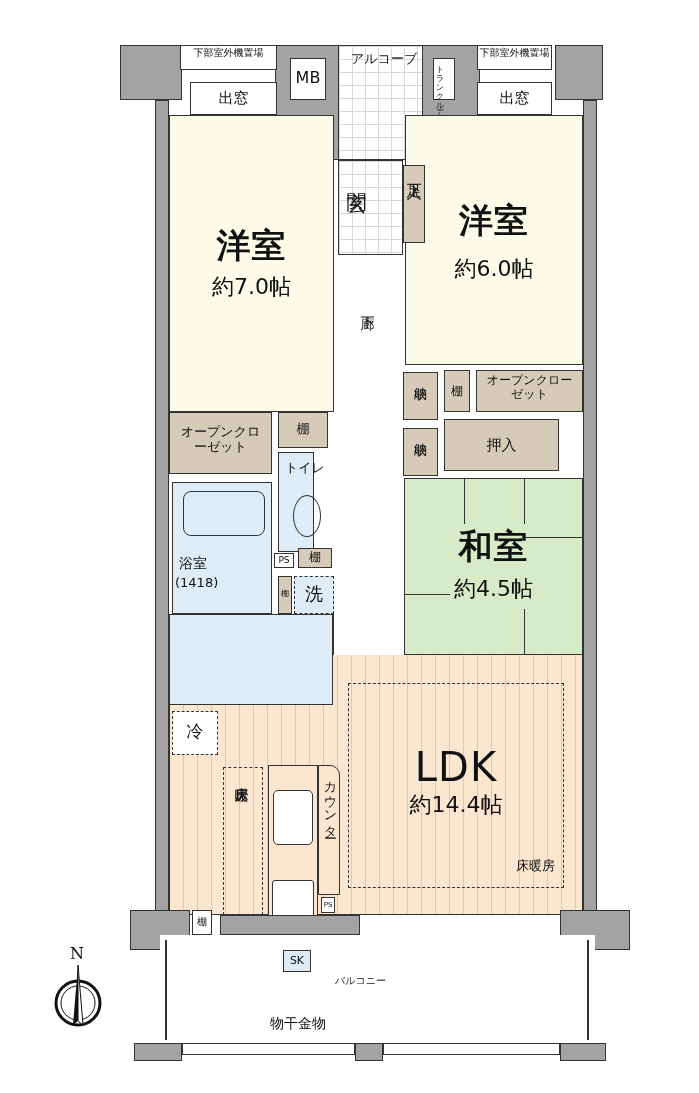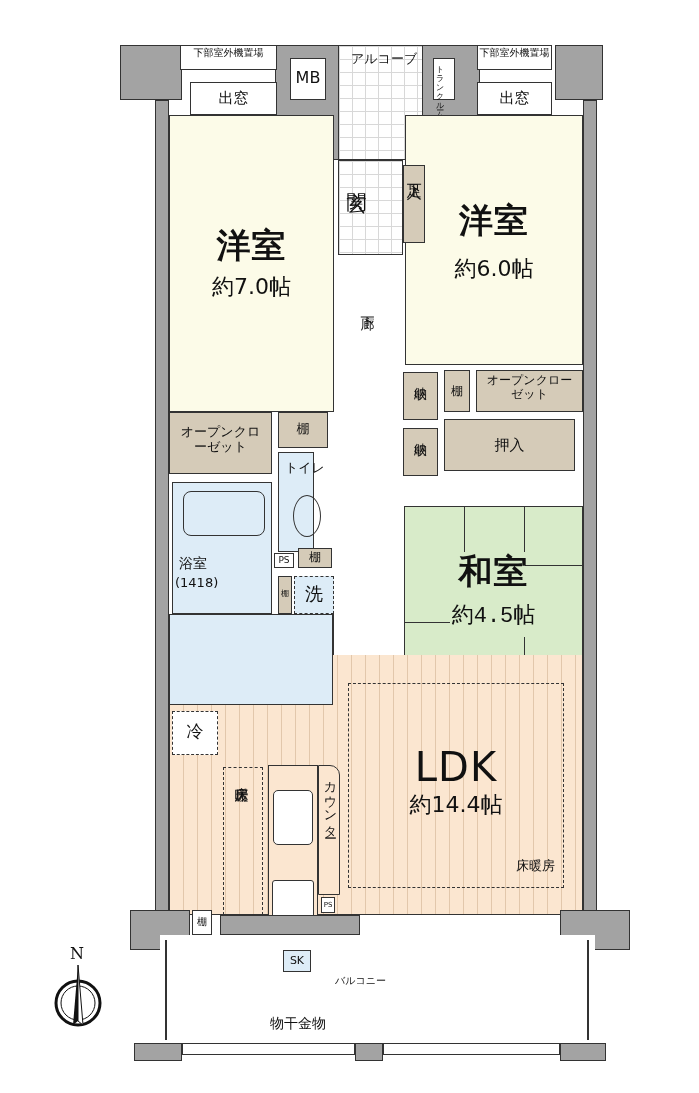"押入" div.abs { width: 131px -> 115px }
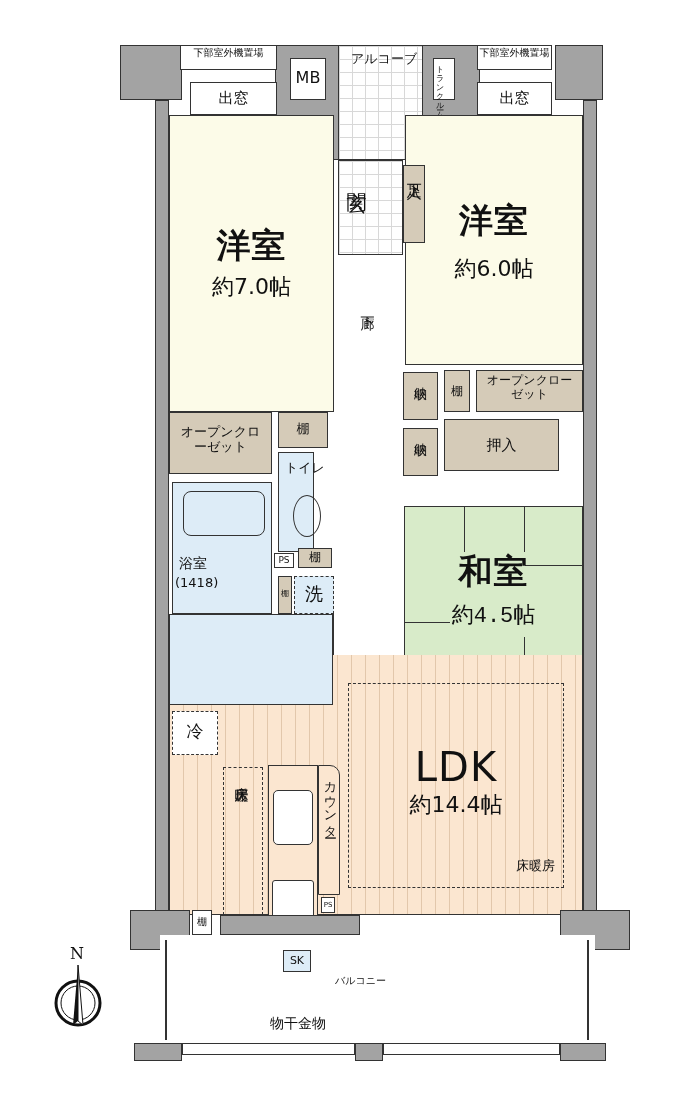"和室" div.abs { font-family: Liberation Mono, monospace -> none; top: 506px -> 478px }
